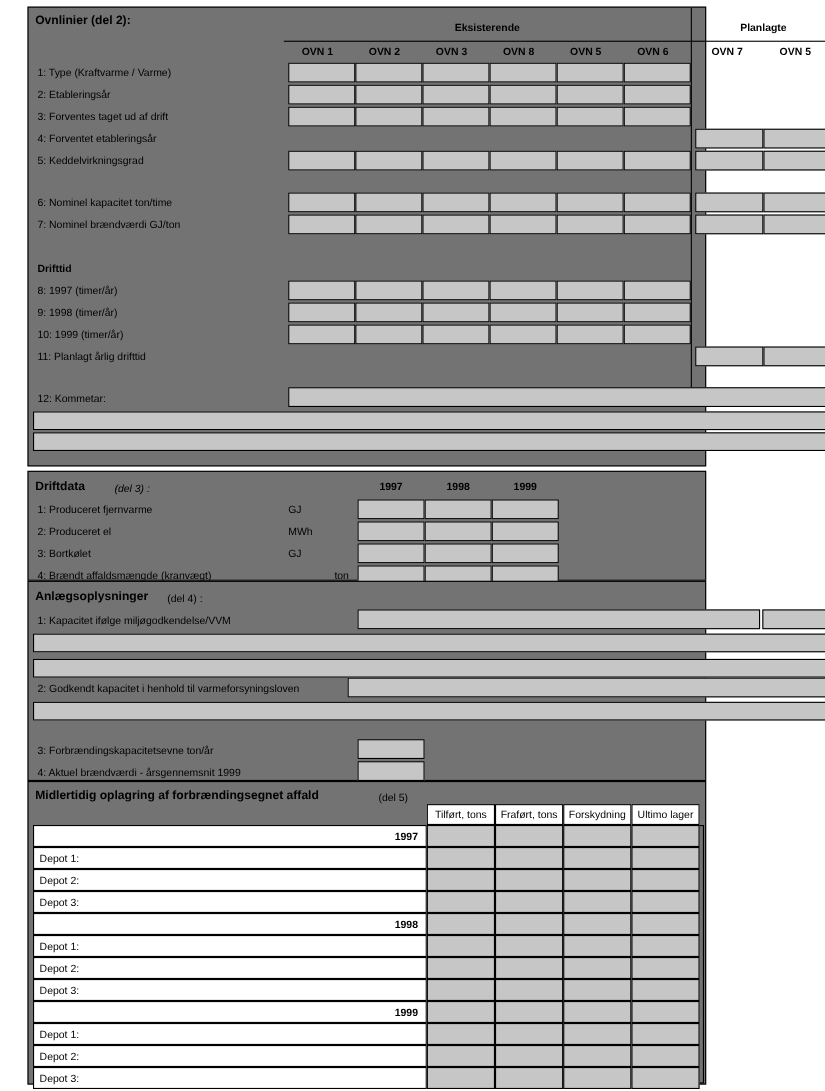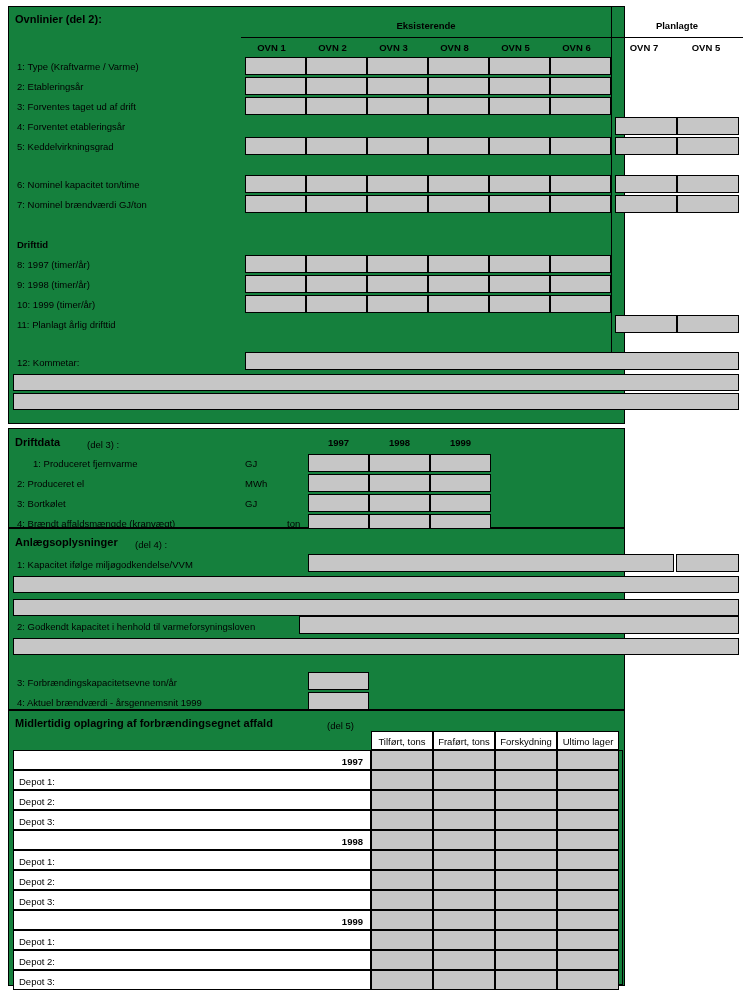"Ovnlinier (del 2):" .sec { background: #15803d -> #737373; left: 0 -> 17px }
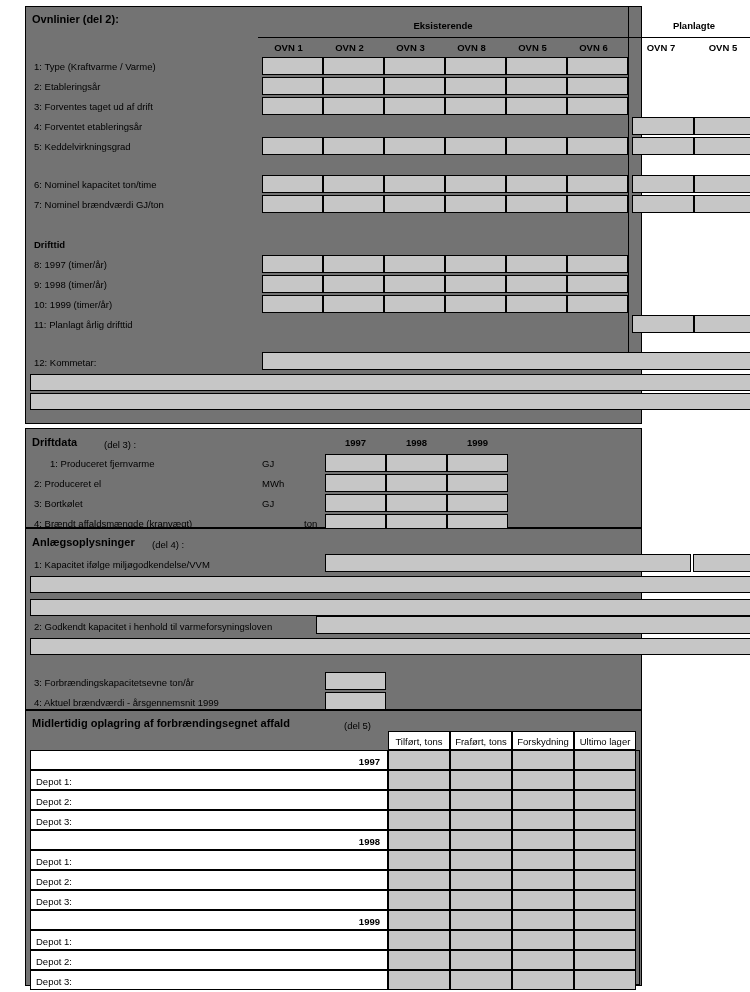"(del 3) :" div.lbl { font-style: none -> italic }
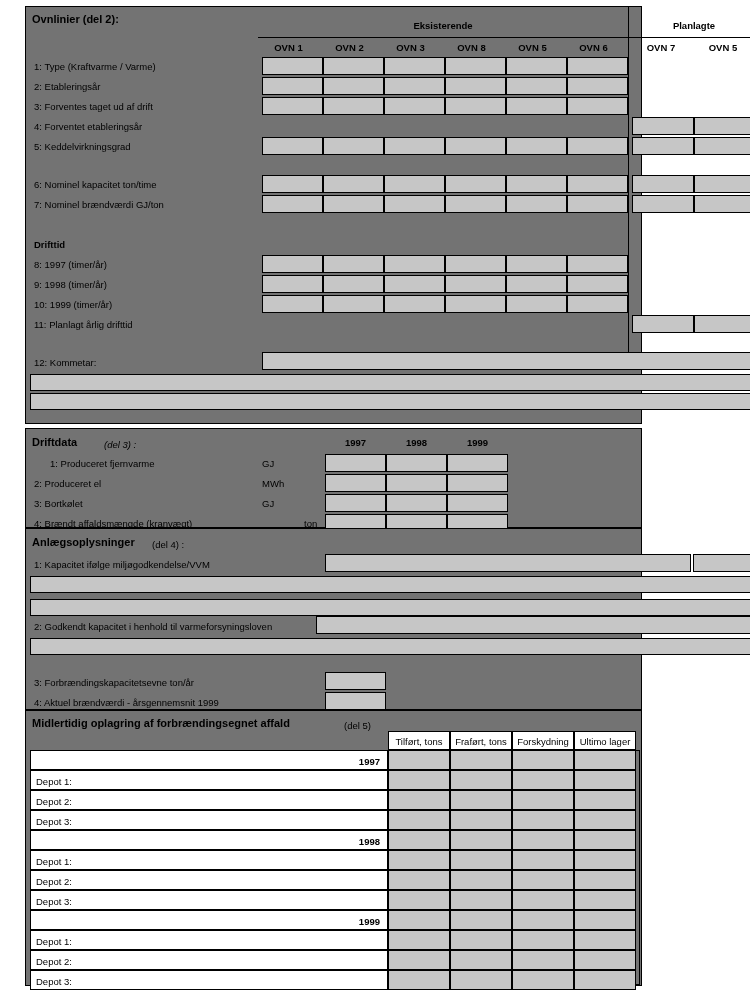"1: Produceret fjernvarme" div.lbl { margin-left: 16px -> none }
